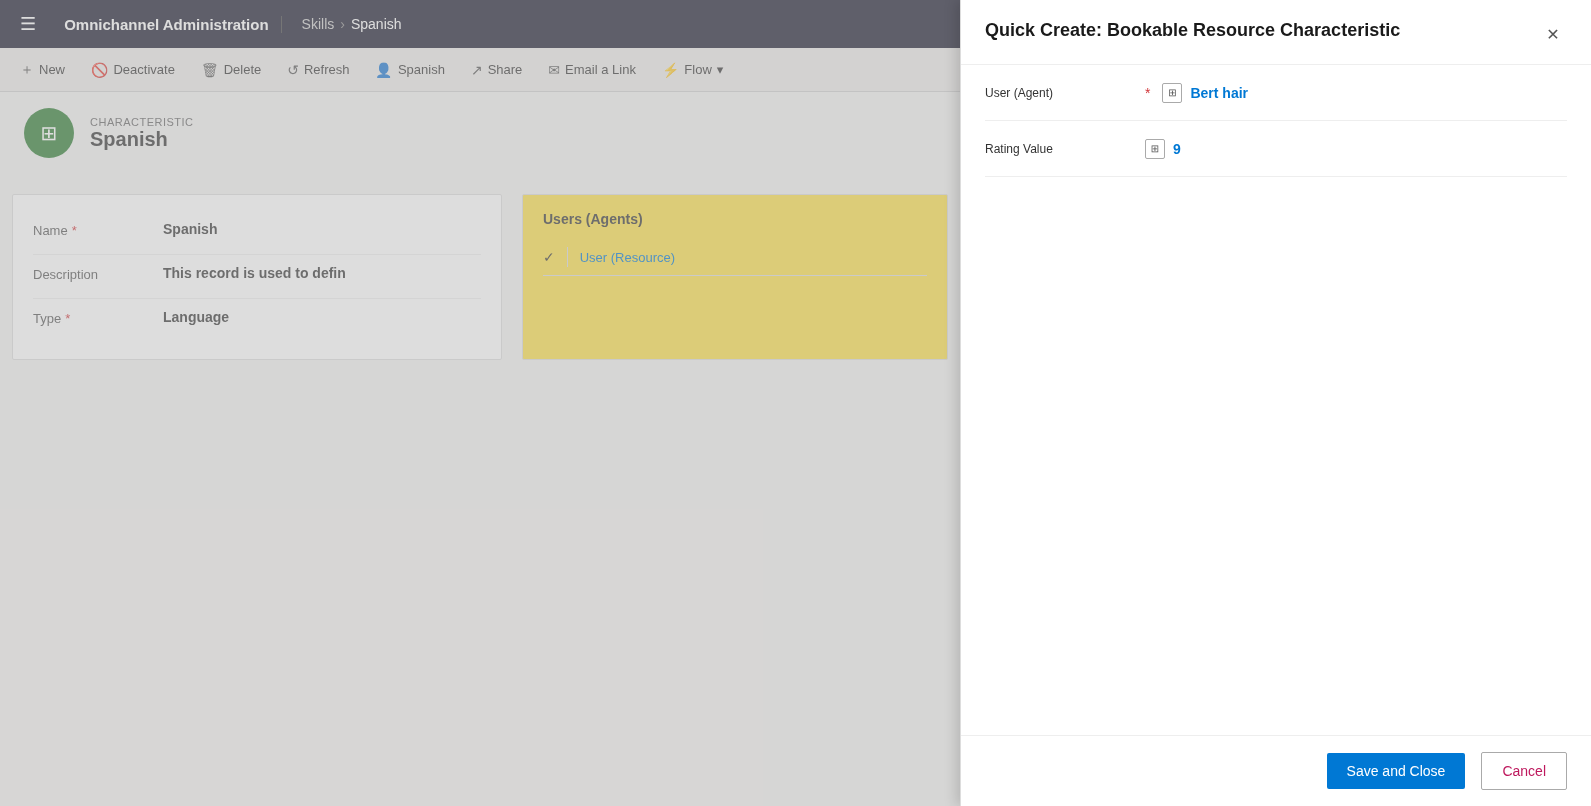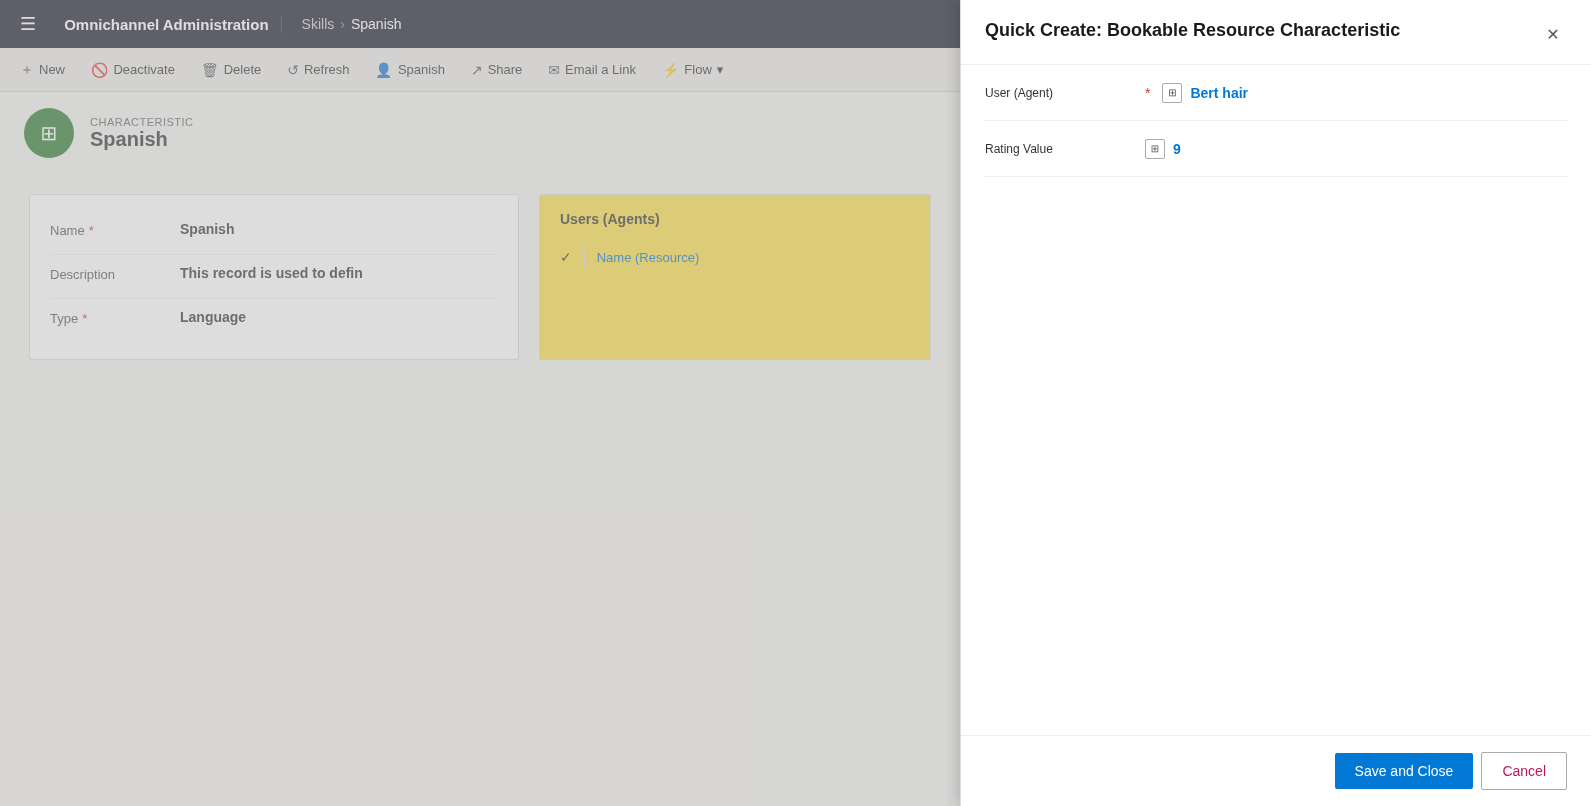"Name *" .form-area { padding: 20px 29px -> 20px 12px }
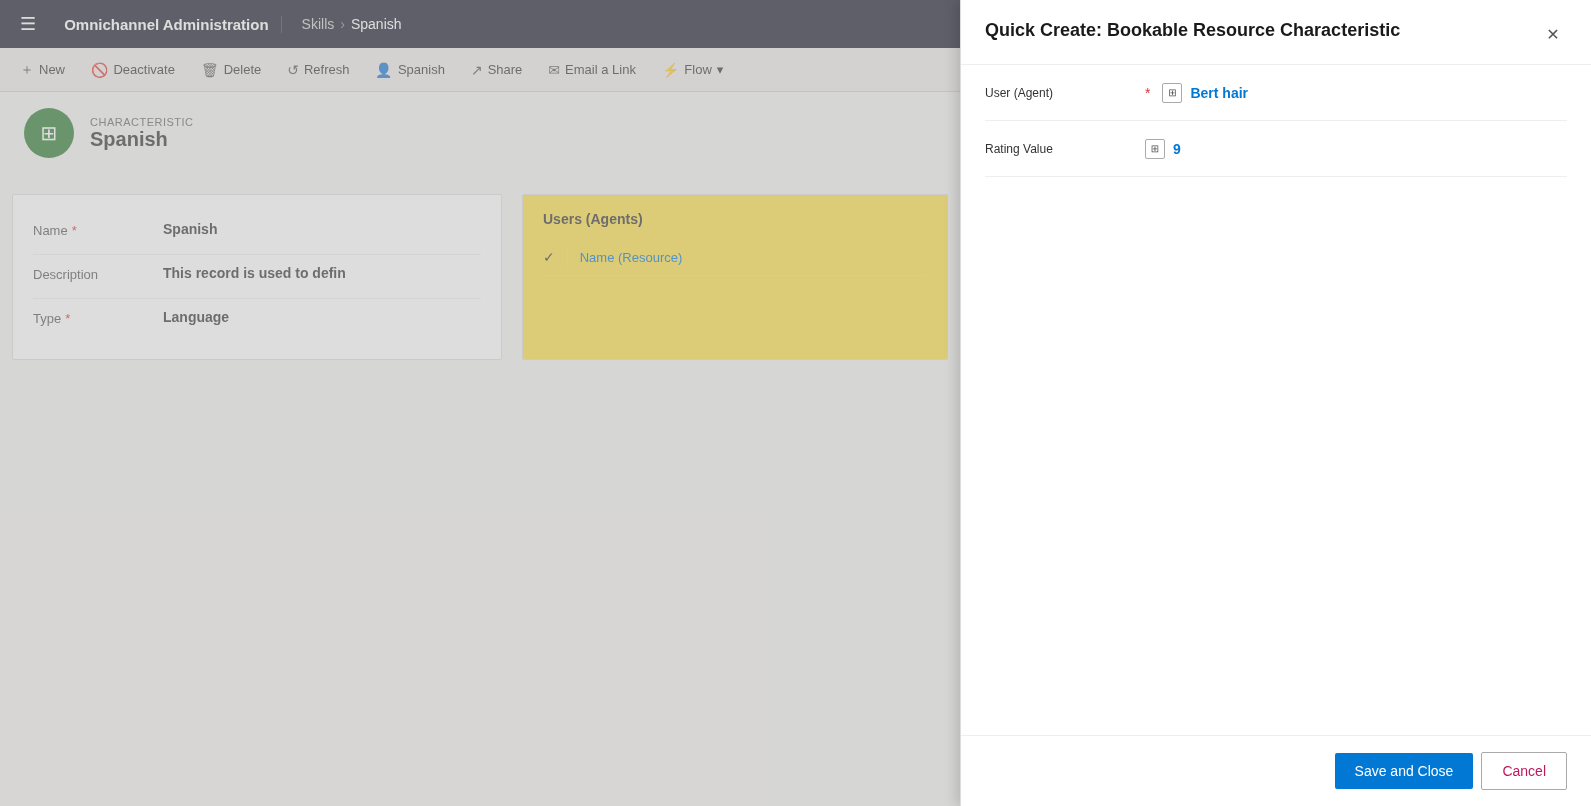"Name (Resource)" span.col-name { text: Name -> User }
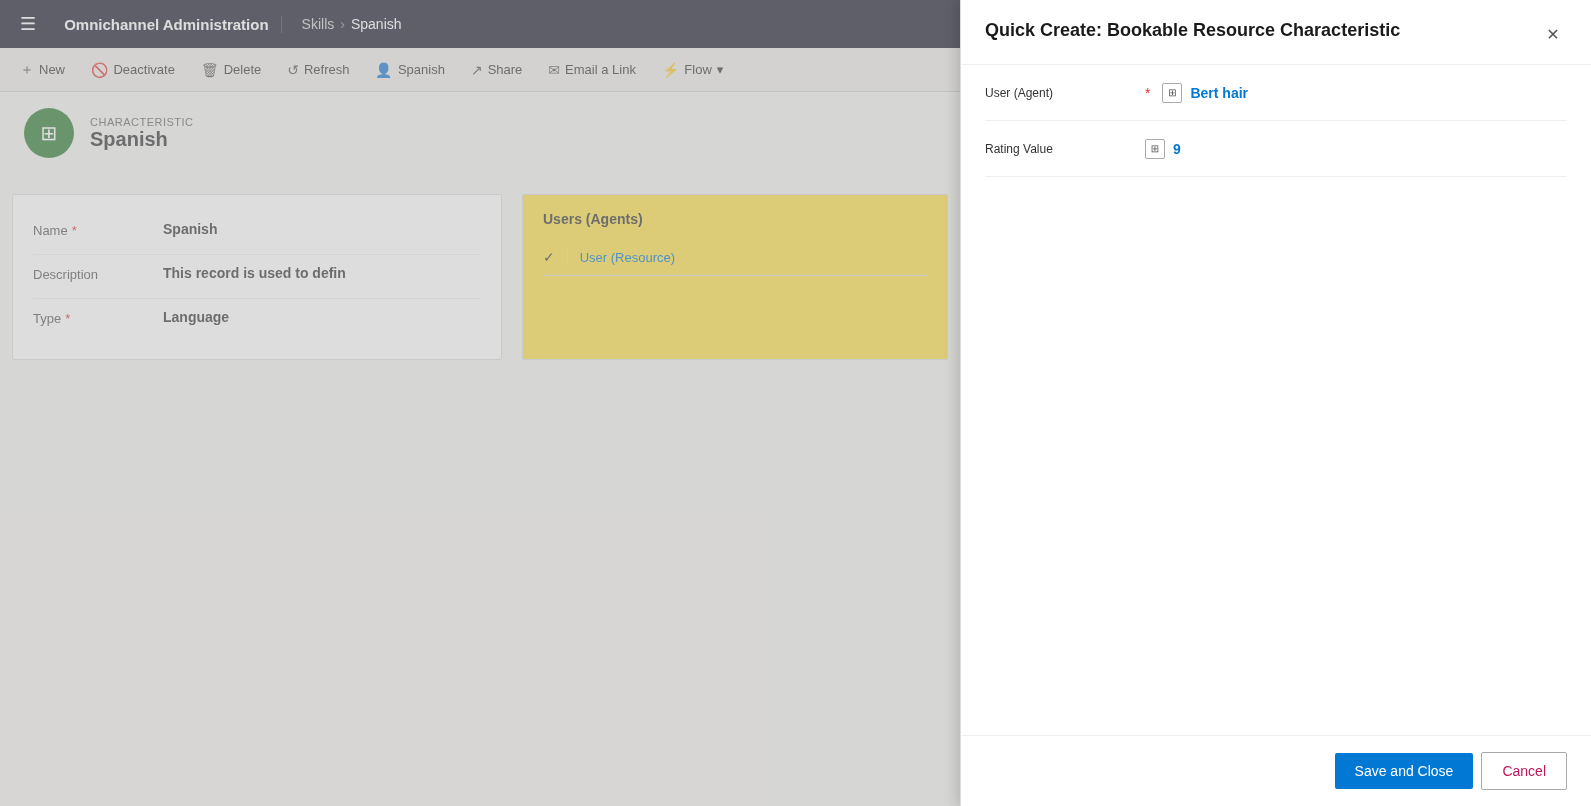"Save and Close" .qc-footer { gap: 8px -> 16px }
